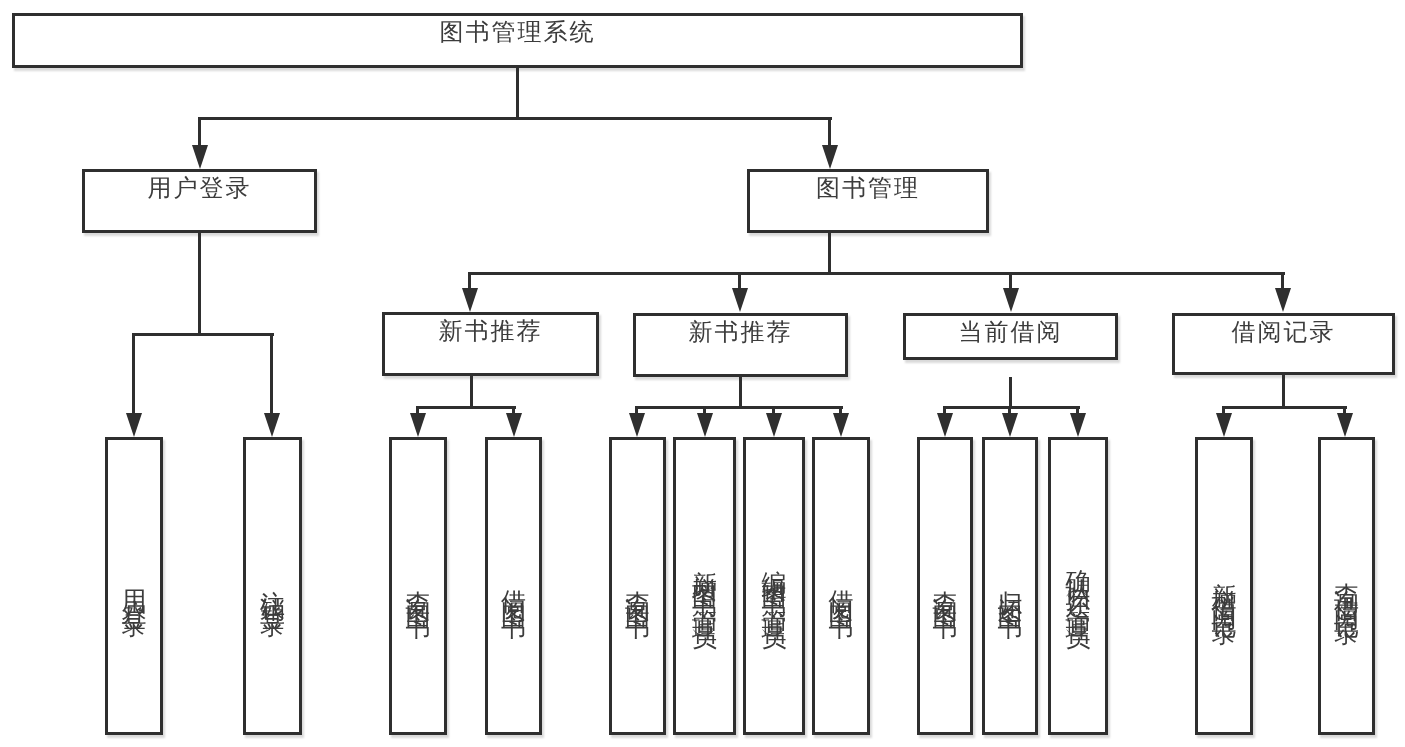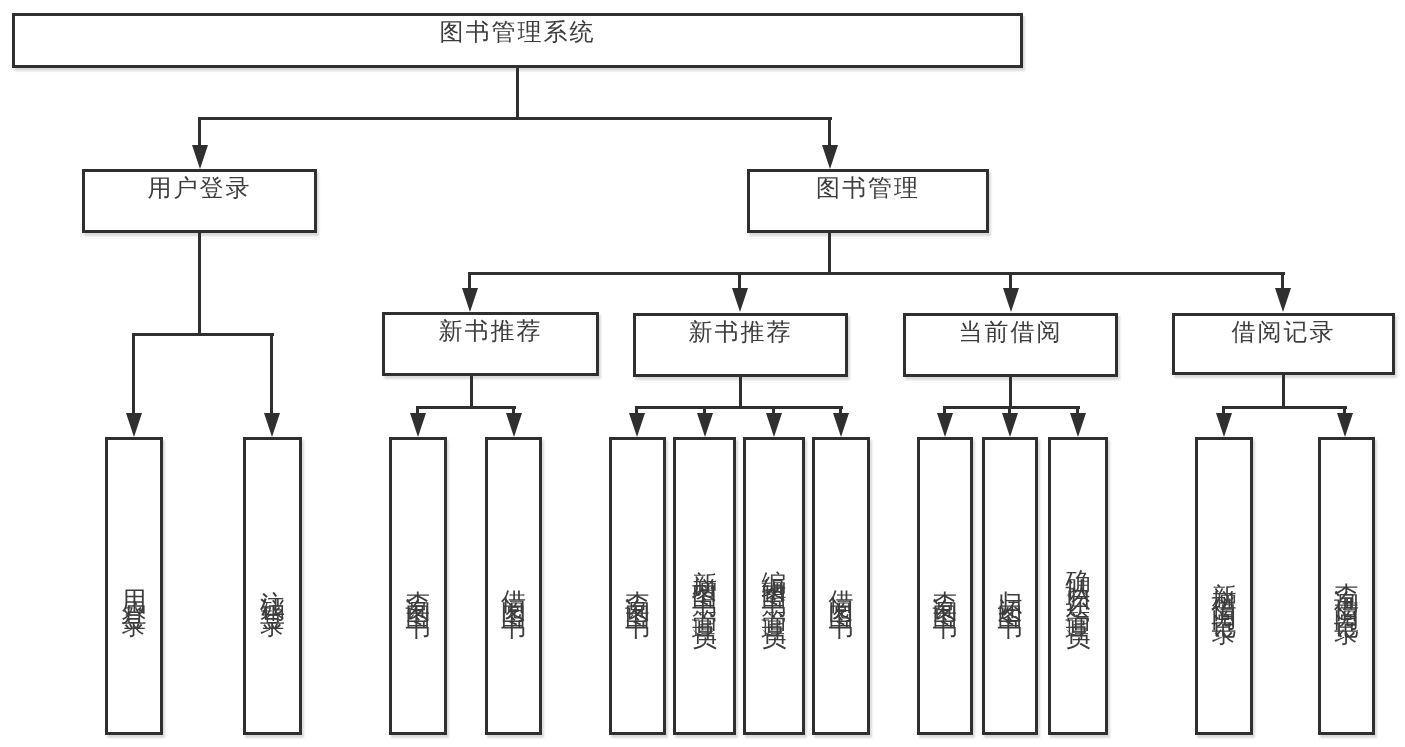"当前借阅" div.node { height: 64px -> 47px }
